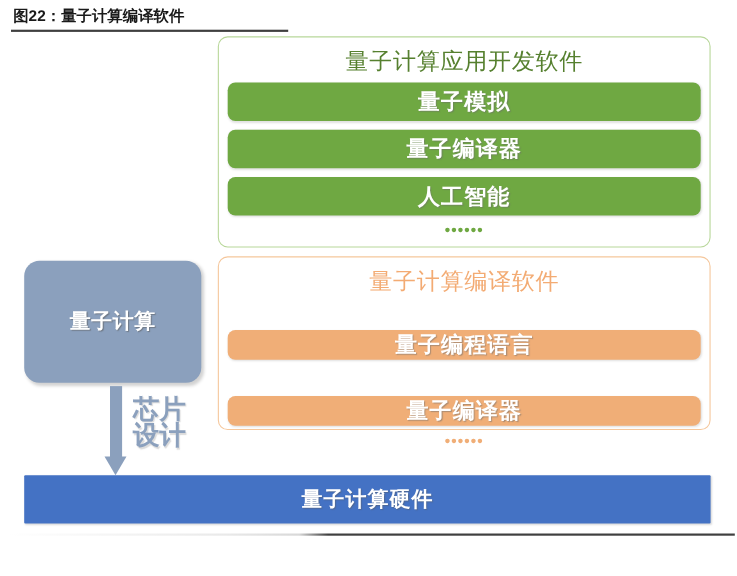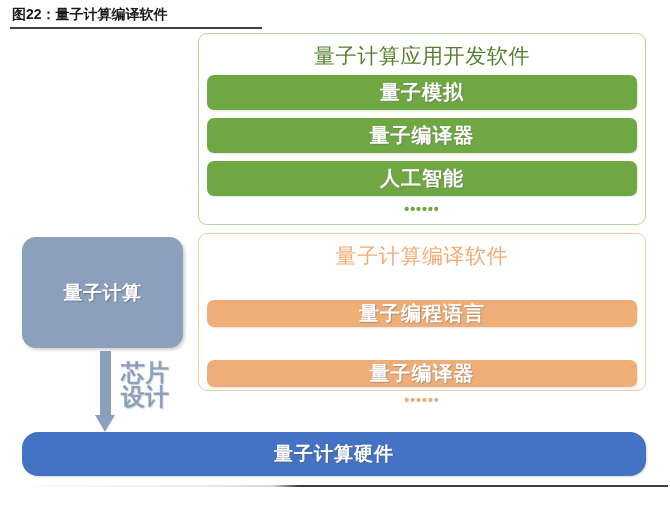"量子计算硬件" #hardware-bar { border-radius: 16px -> 1px }
